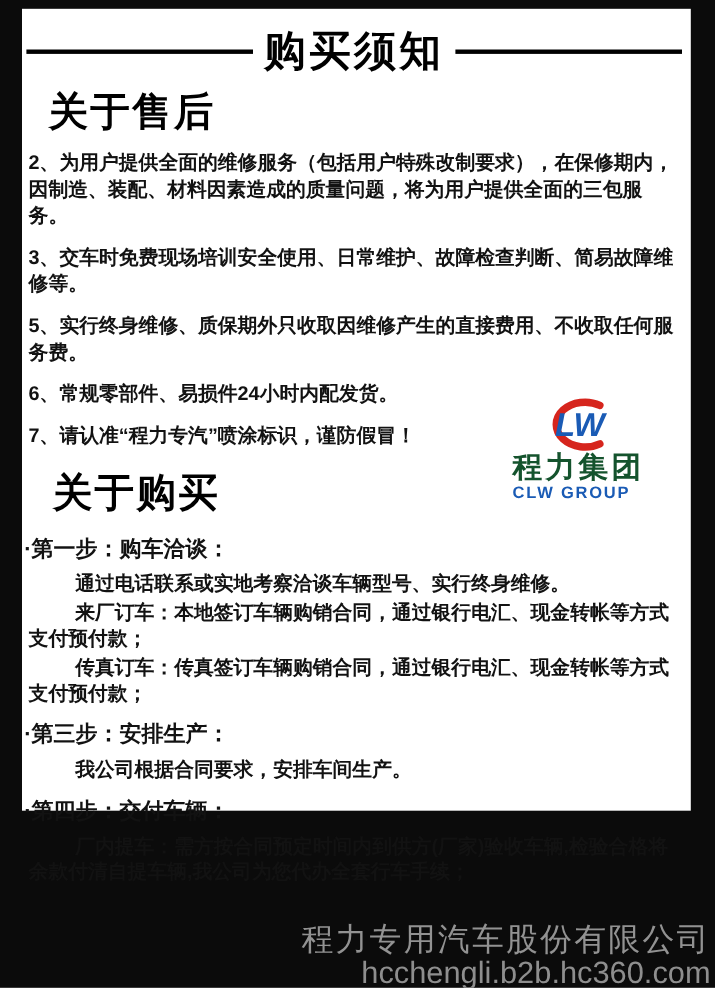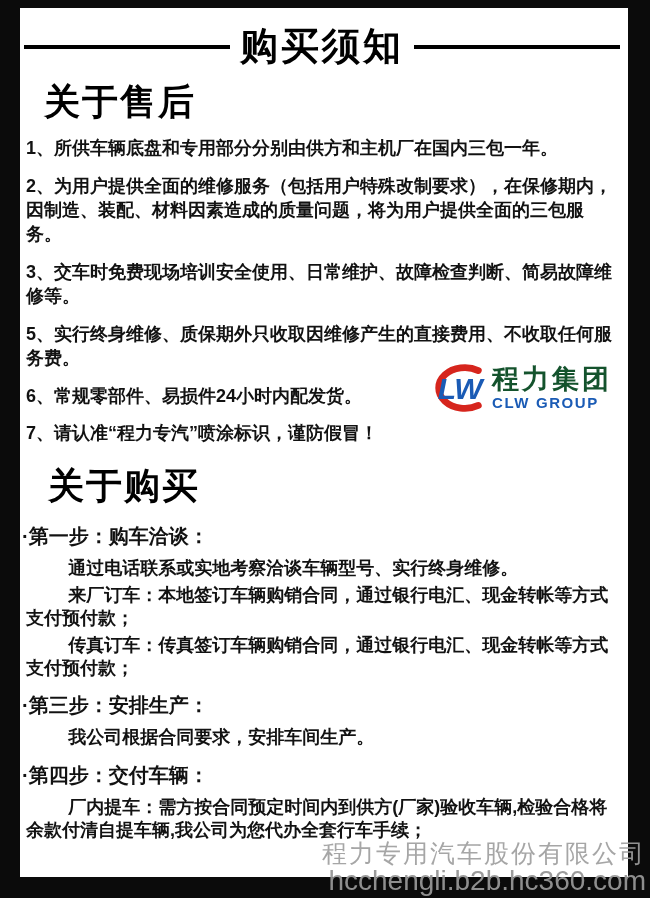"购买须知" .page { height: 869px -> 729px }
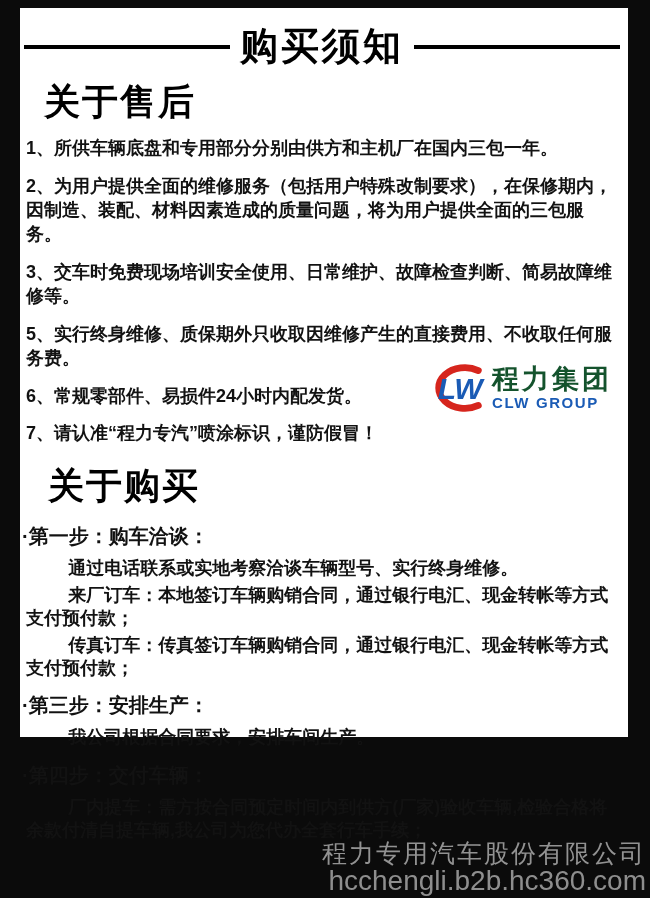"1、所供车辆底盘和专用部分分别由供方和主机厂在国内三包一年。" p.item { html: <p>1、所供车辆底盘和专用部分分别由供方和主机厂在国内三包一年。</p> -> none }
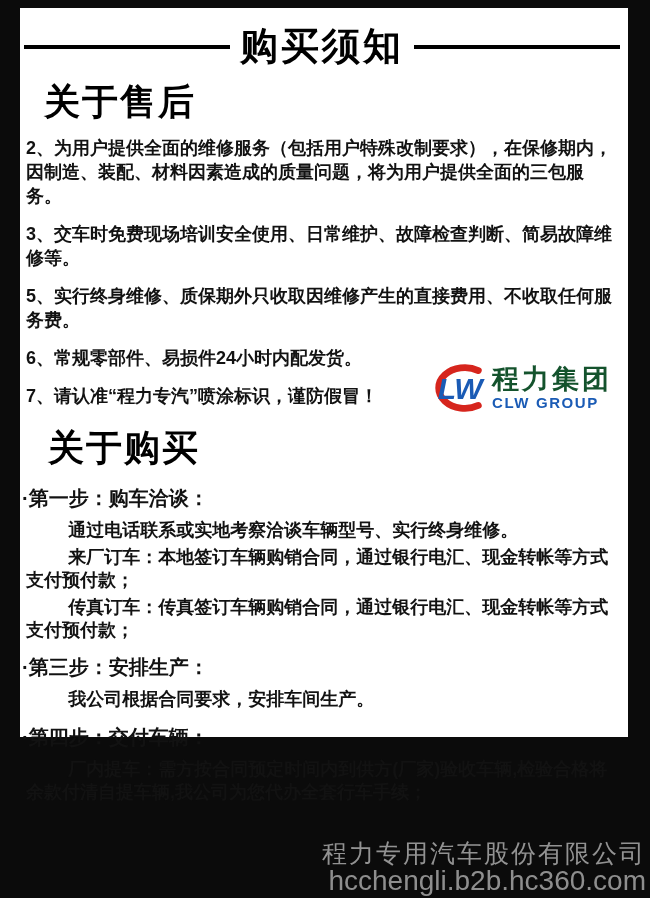"LW" .logo { flex-direction: none -> column }
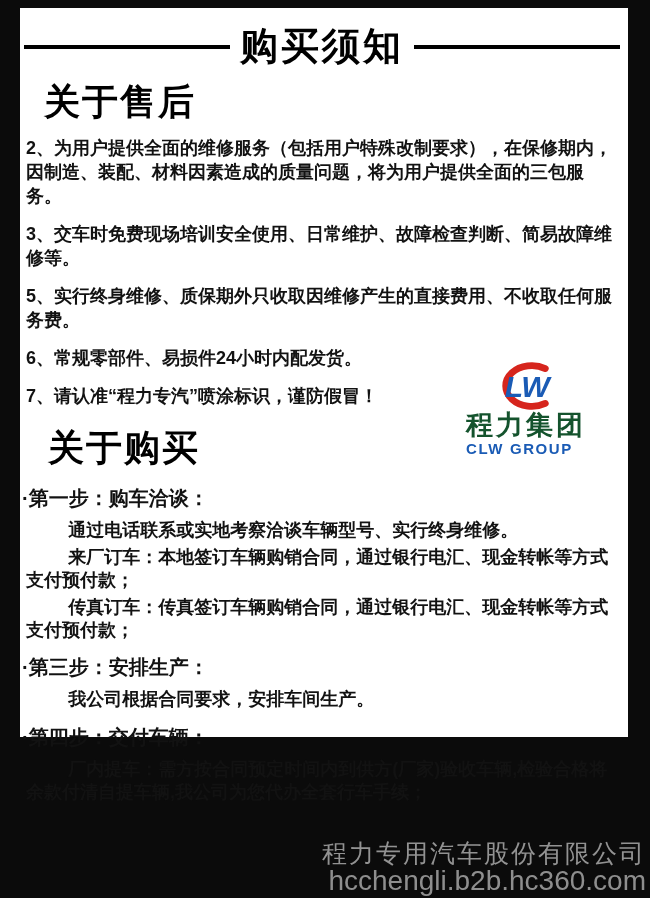"程力专用汽车股份有限公司" .wm1 { font-size: 25px -> 29px }
